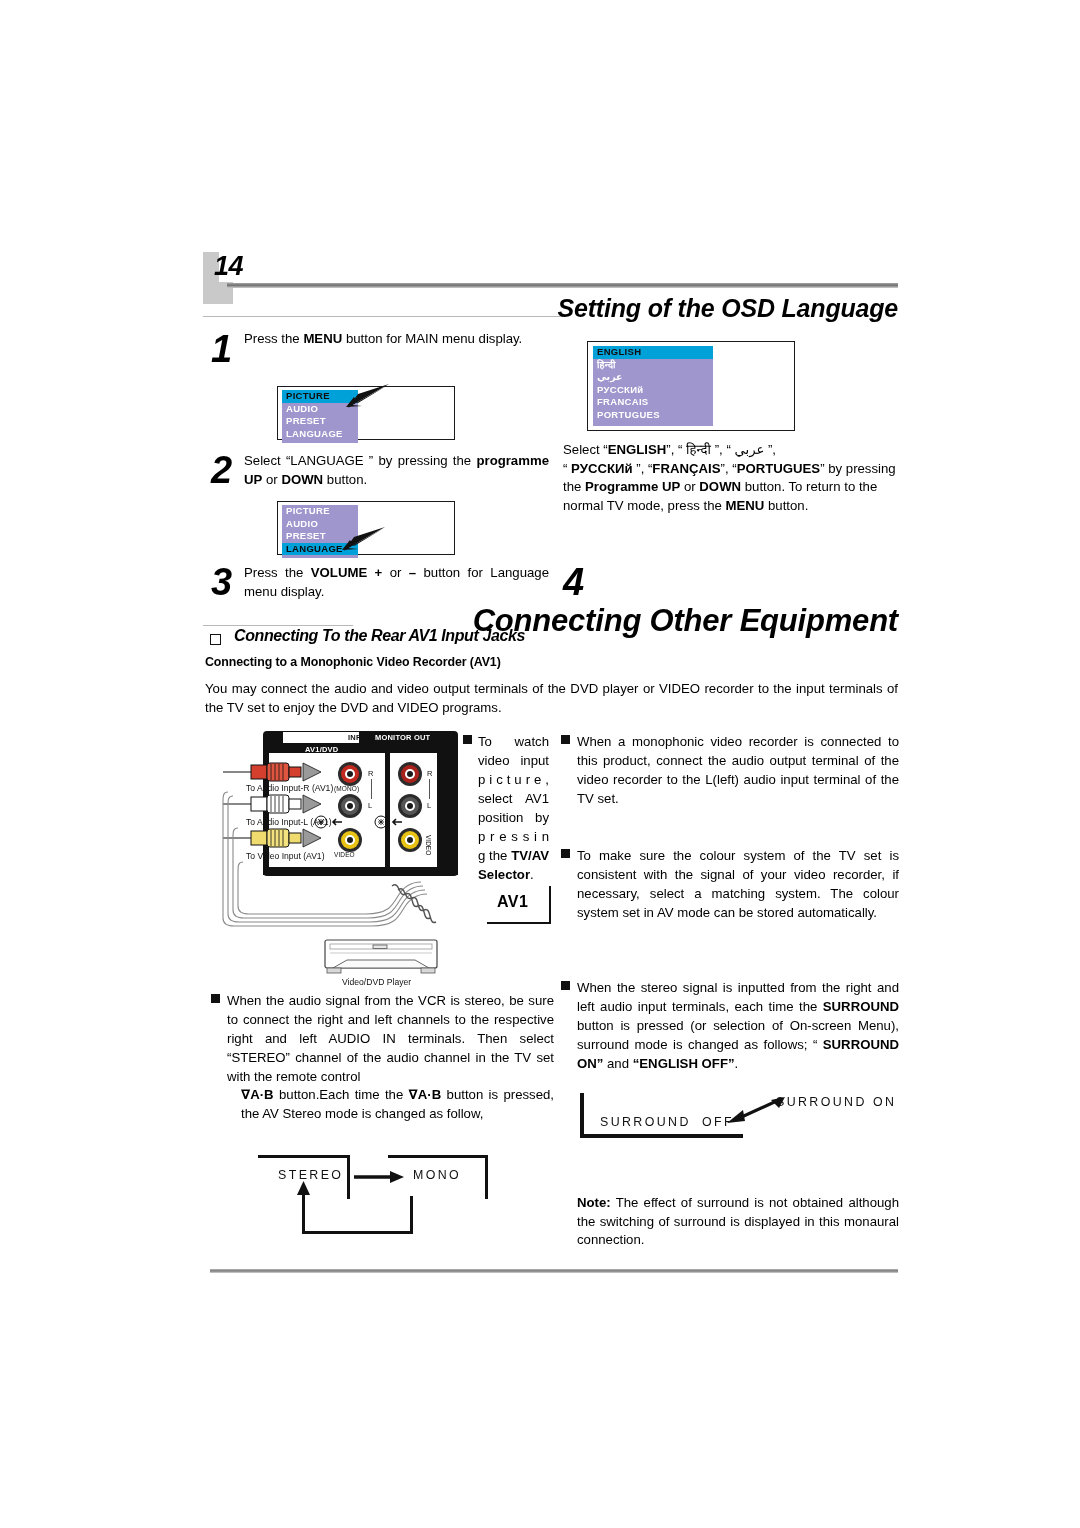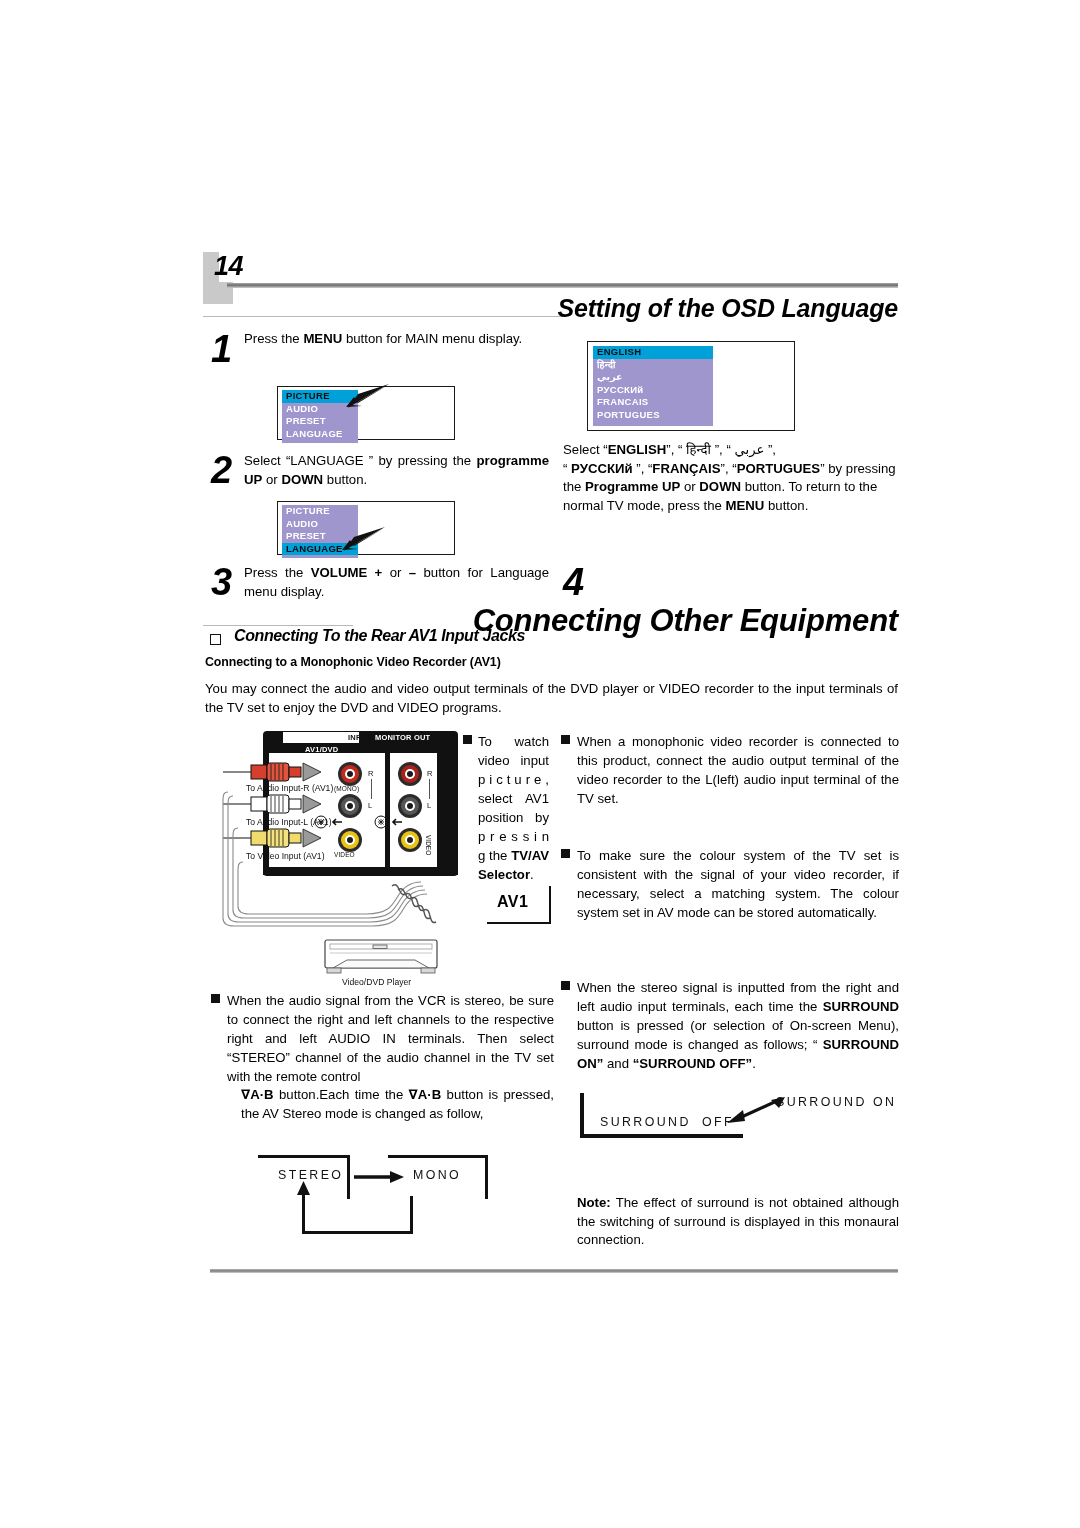"“SURROUND OFF”" b { text: SURROUND -> ENGLISH }
